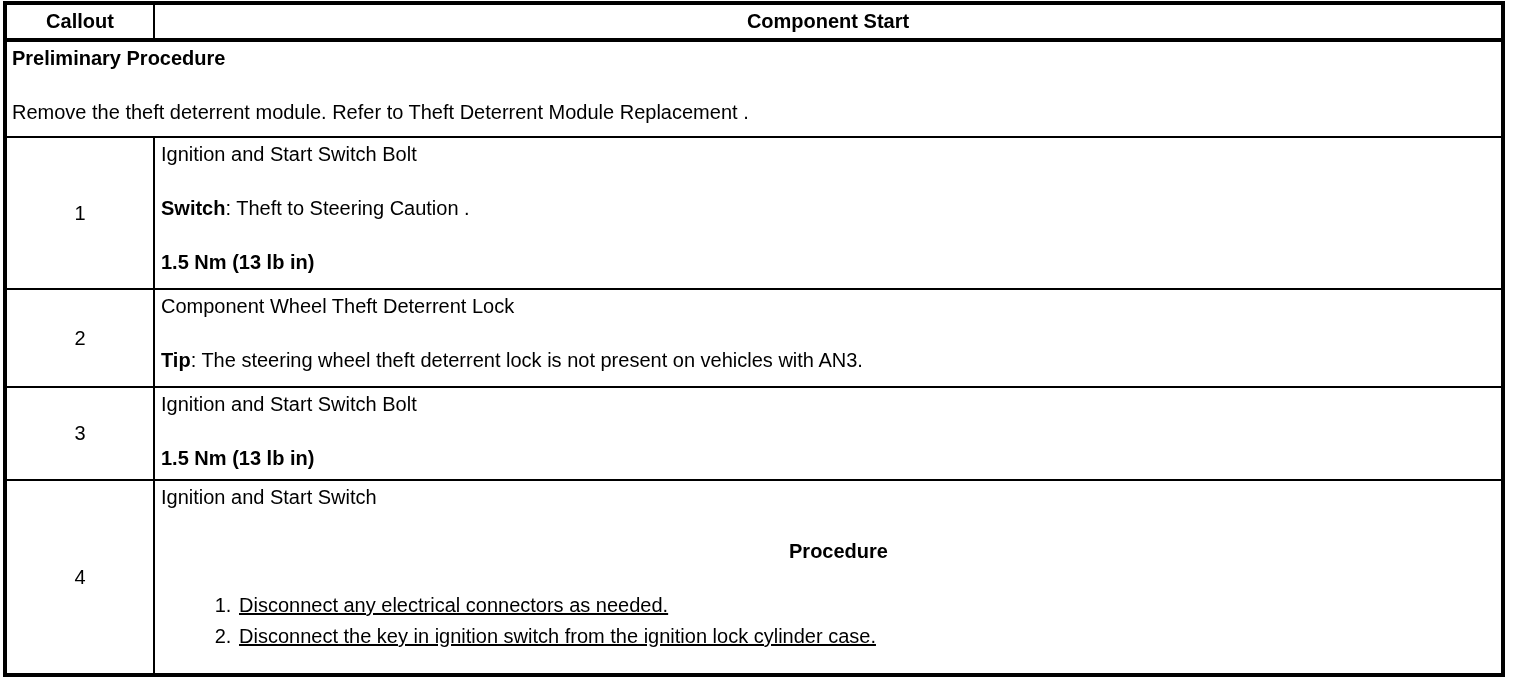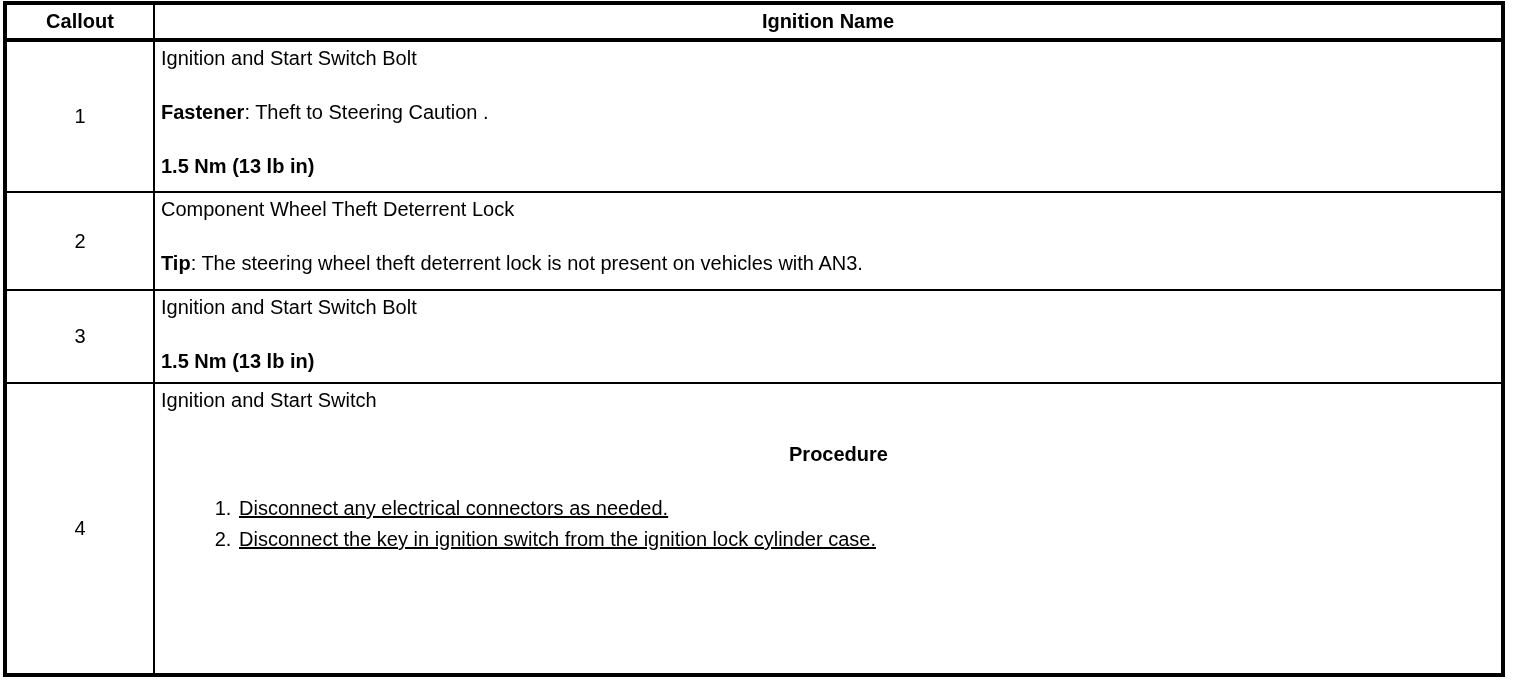"Ignition Name" th { text: Ignition Name -> Component Start }
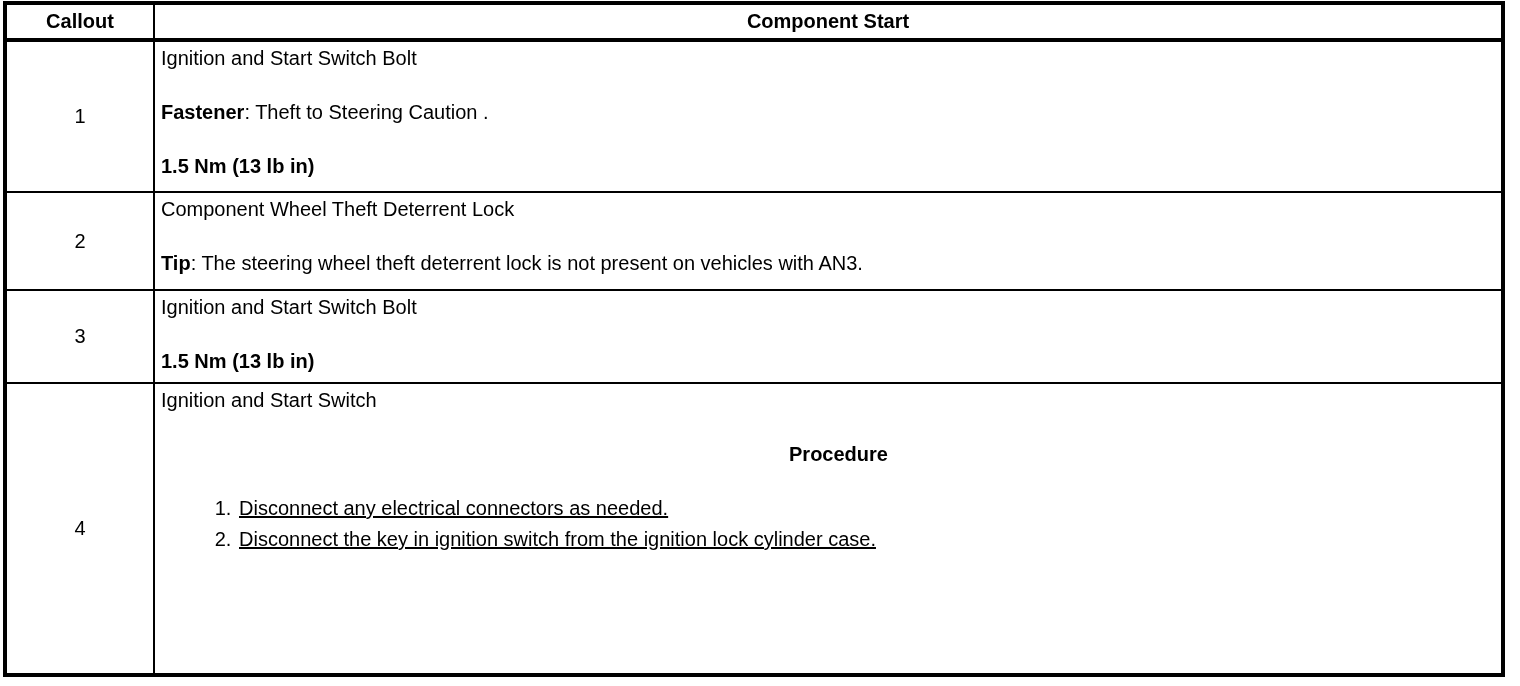"Preliminary Procedure" tr.row-prelim { html: none -> <tr> <td> <p>Preliminary Procedure</p> <p><span>Remove the theft deterrent module. Refer to </span><span>Theft Deterrent Module Replacement</span><span> .</span></p> </td> </tr> }
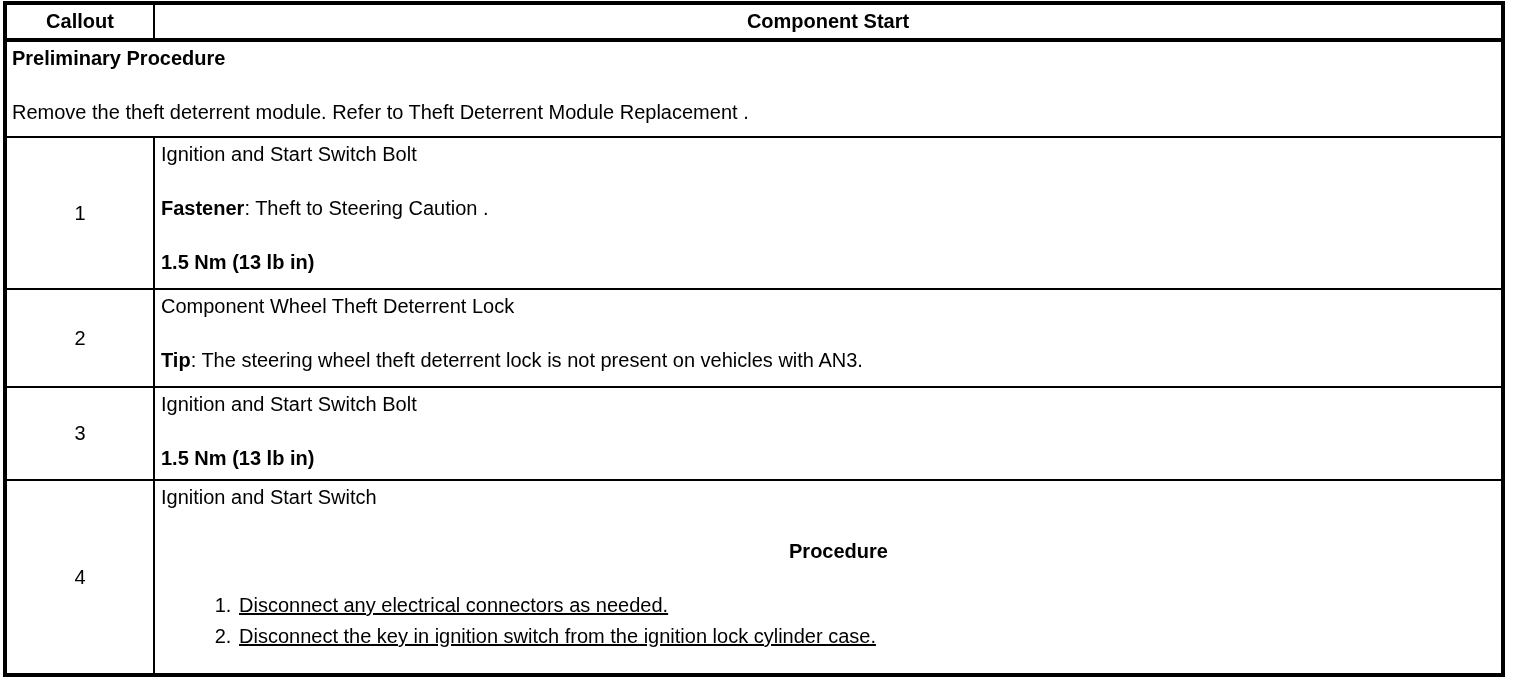"Fastener" span.b { text: Fastener -> Switch }
